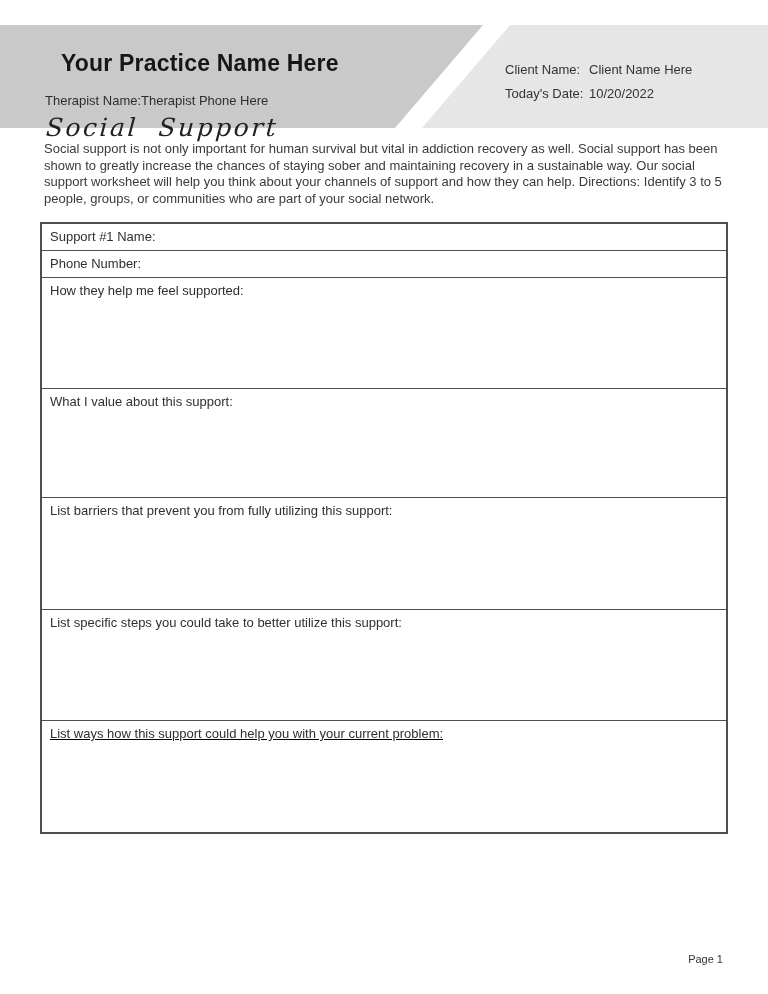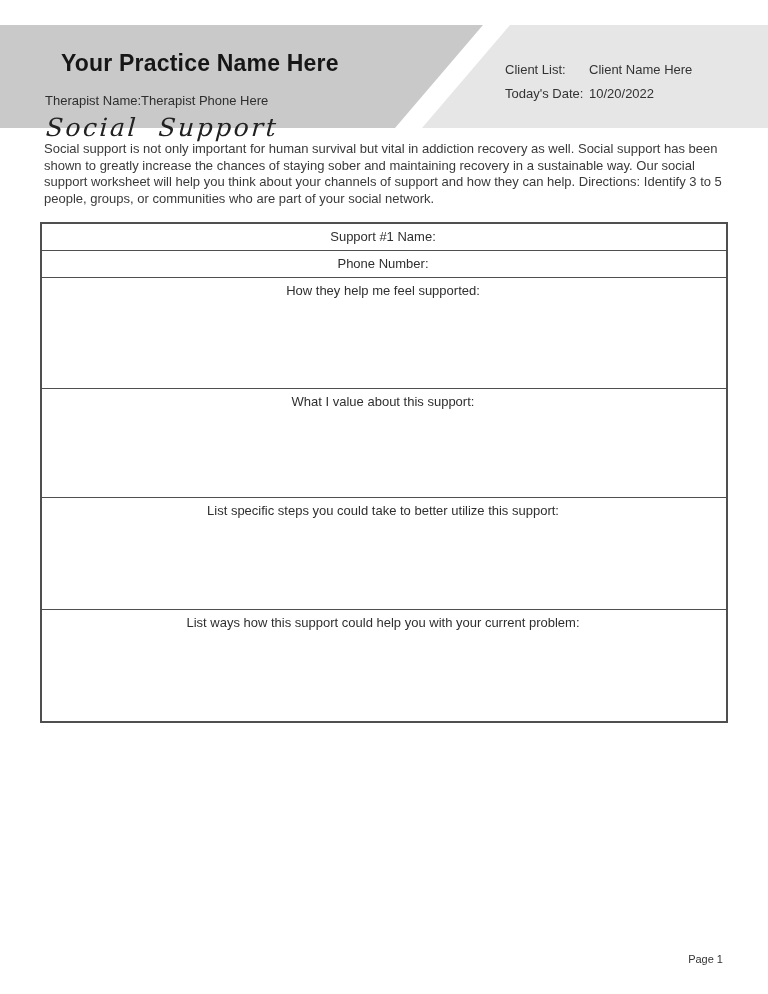"Client List:" span.info-label { text: List -> Name }
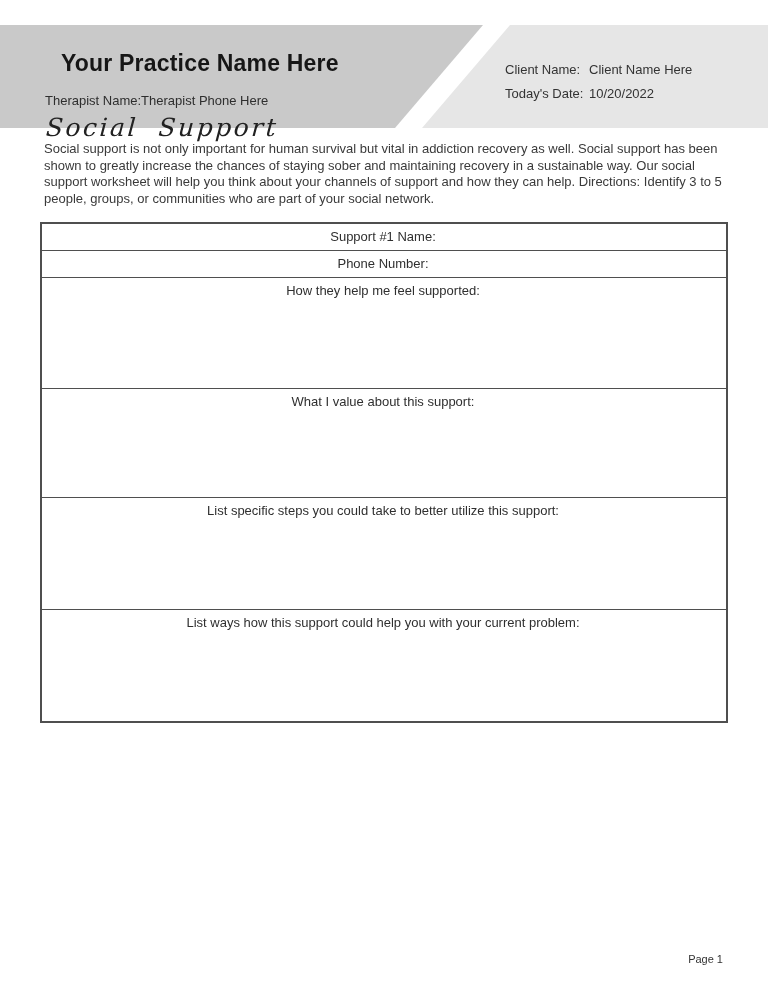"Support #1 Name:" .field-row { text-align: center -> none }
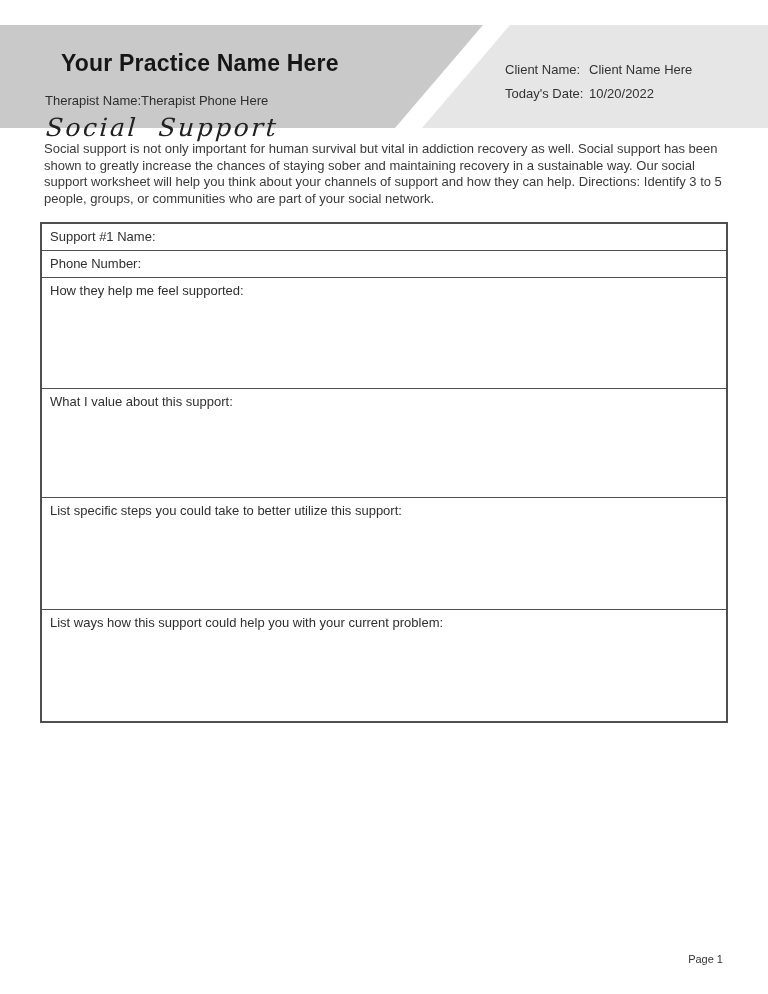"List barriers that prevent you" div.field-row { html: none -> <div> <div>List barriers that prevent you from fully utilizing this support:</div> </div> }
